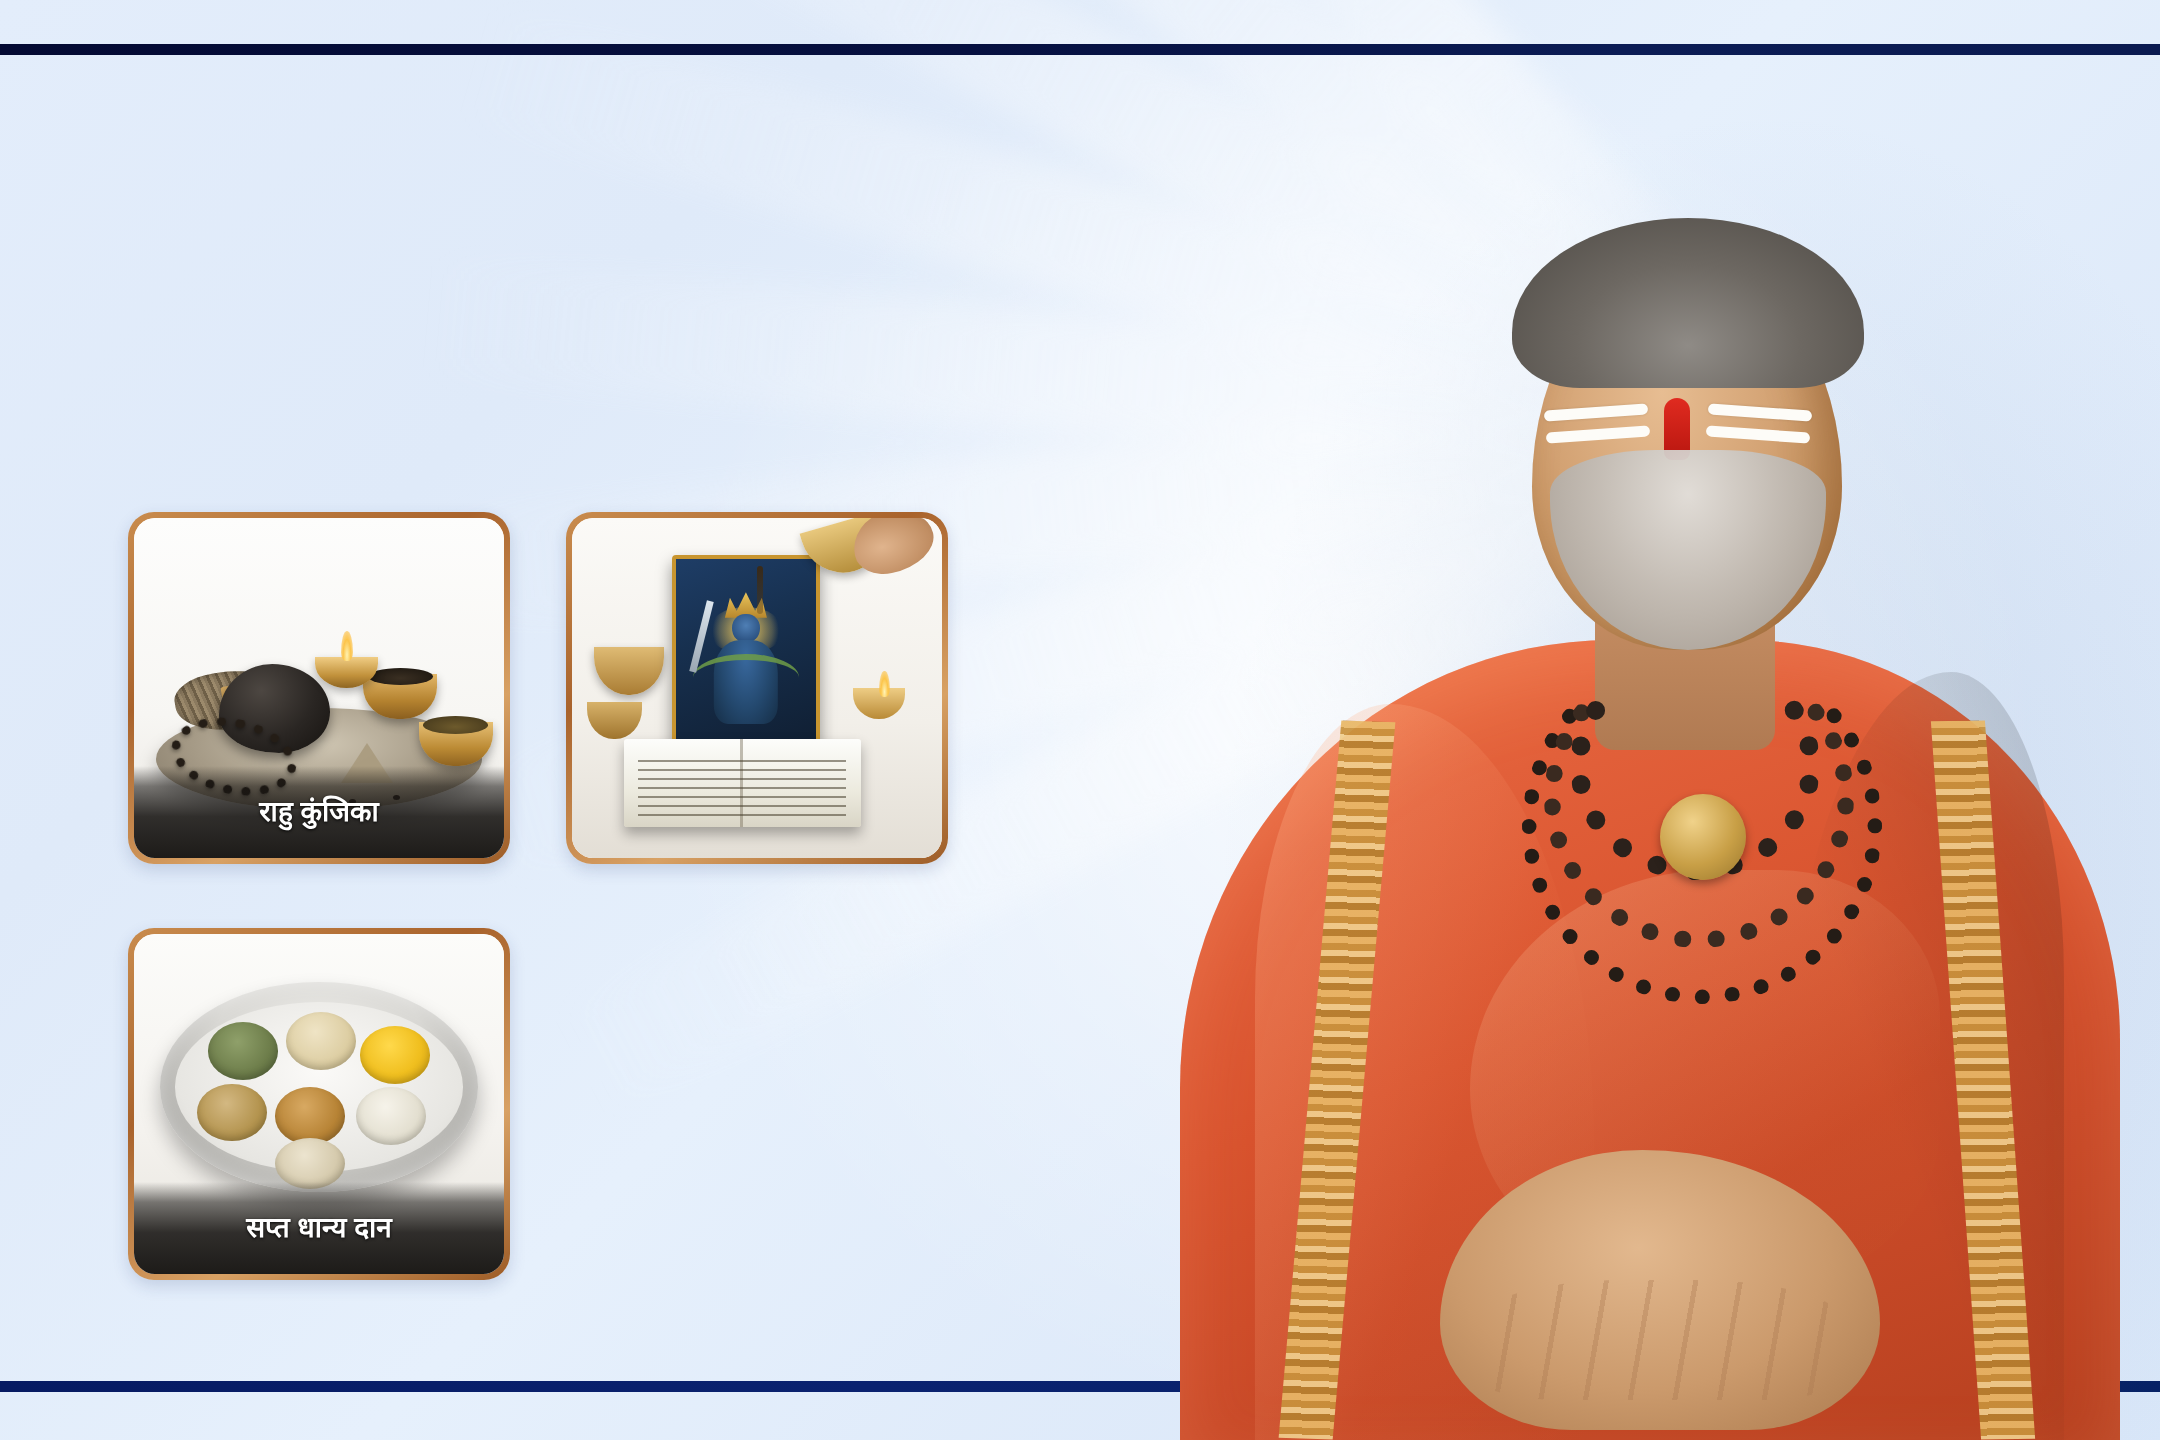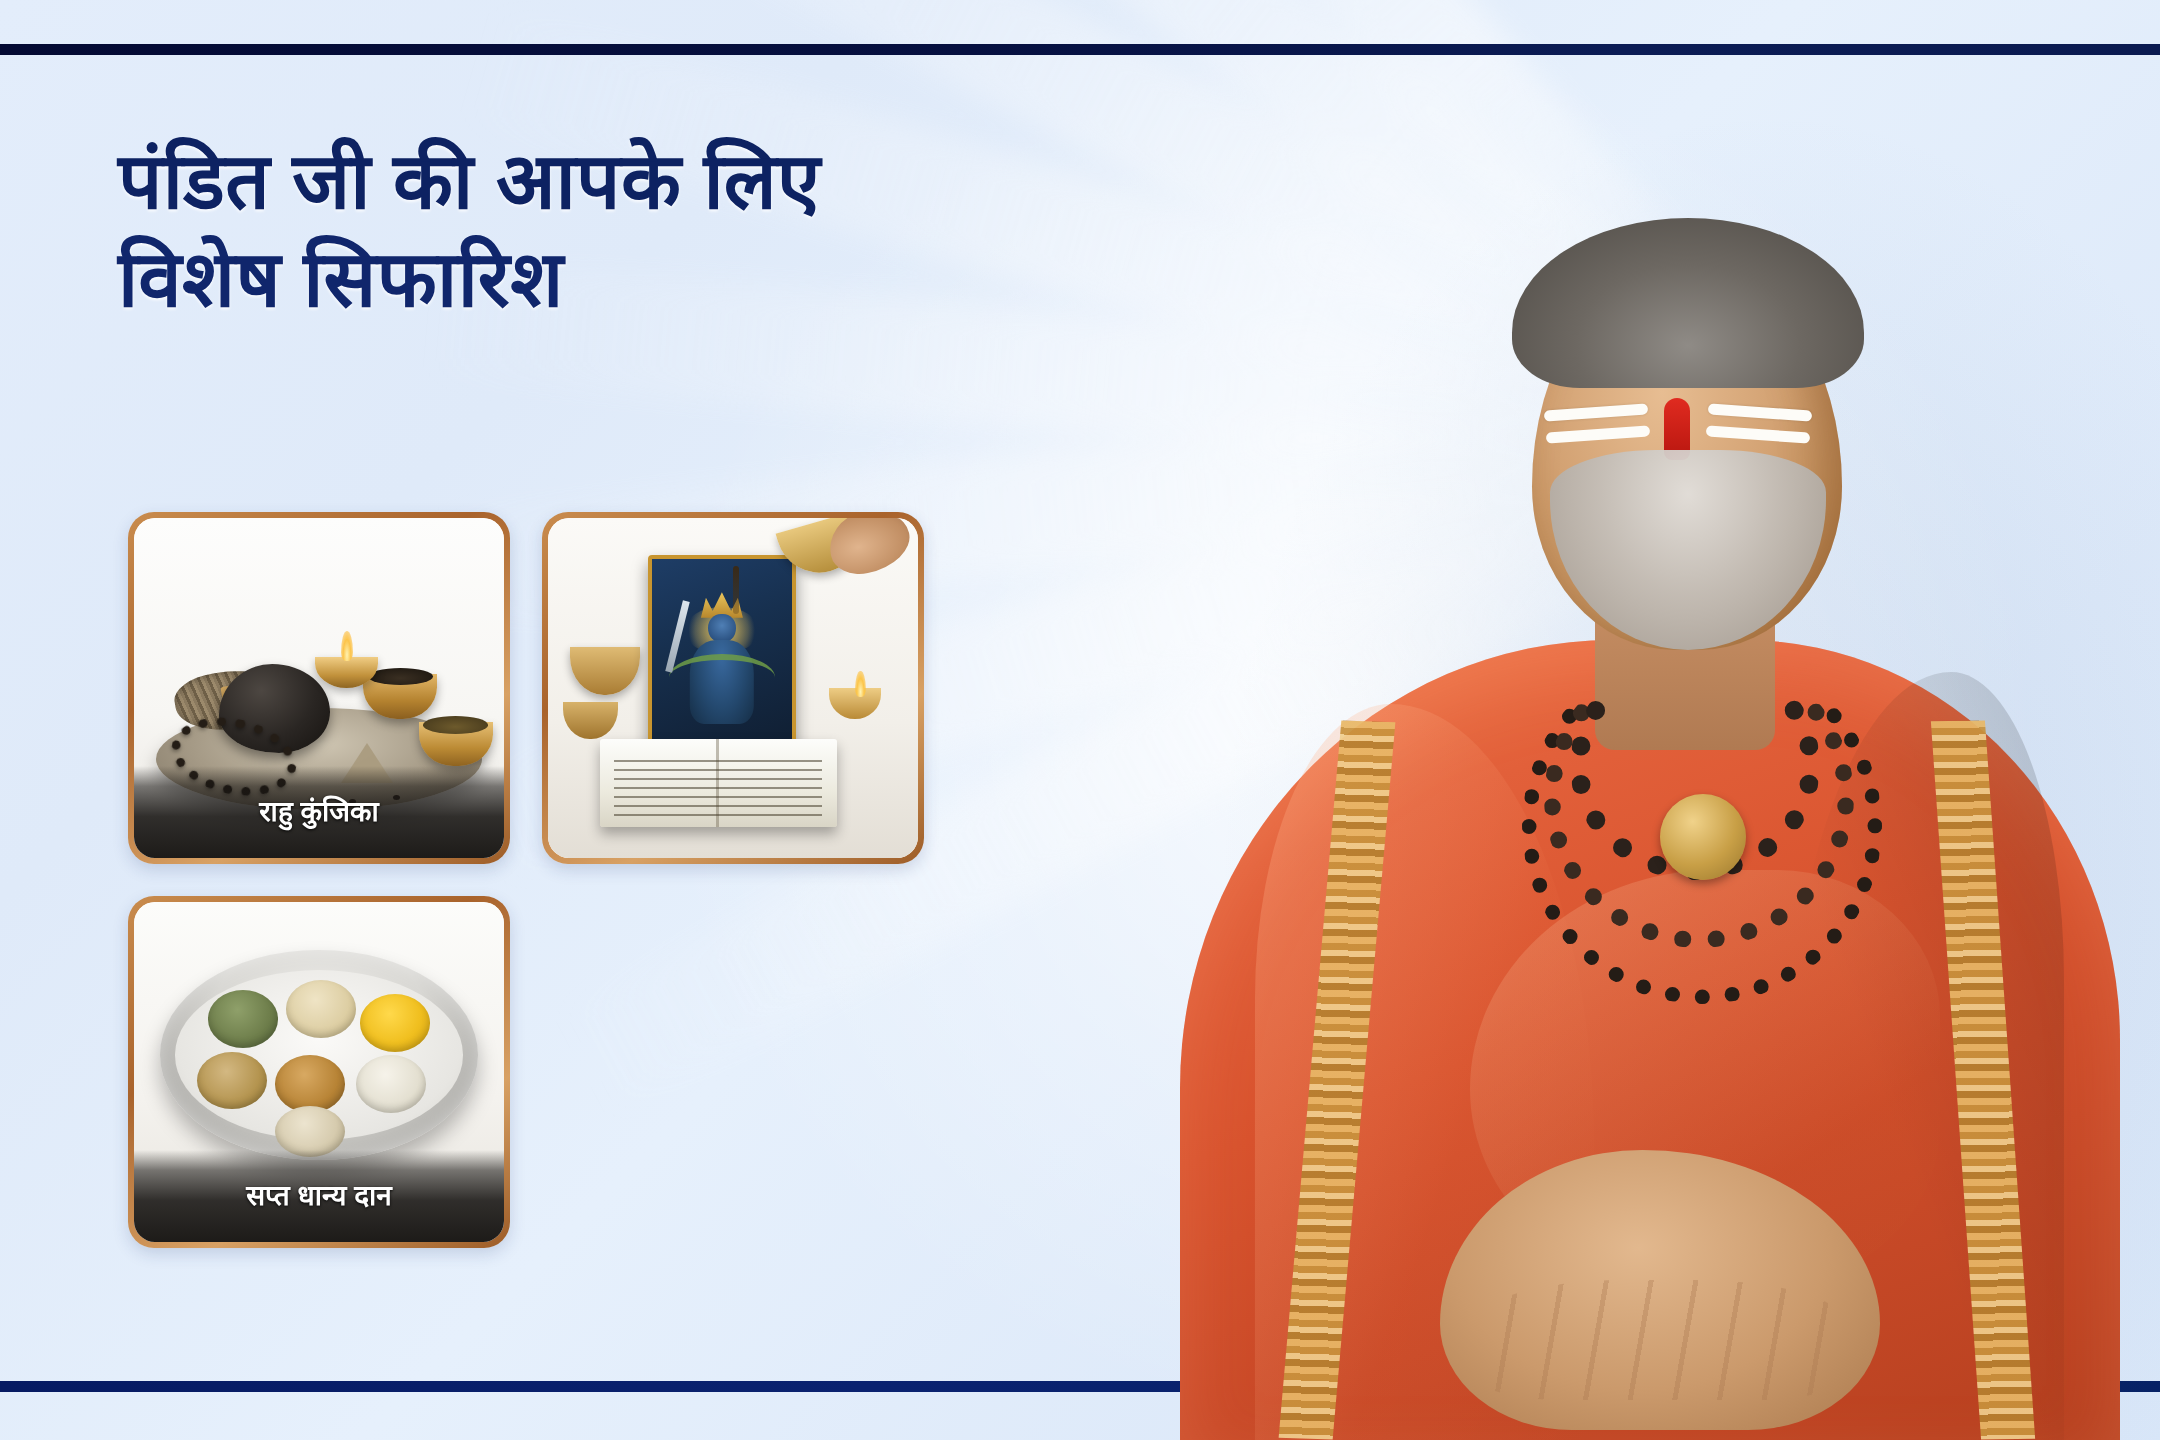"पंडित जी की आपके लिए" div.headline { html: <div> <span>पंडित जी की आपके लिए</span> <span>विशेष सिफारिश</span> </div> -> none }
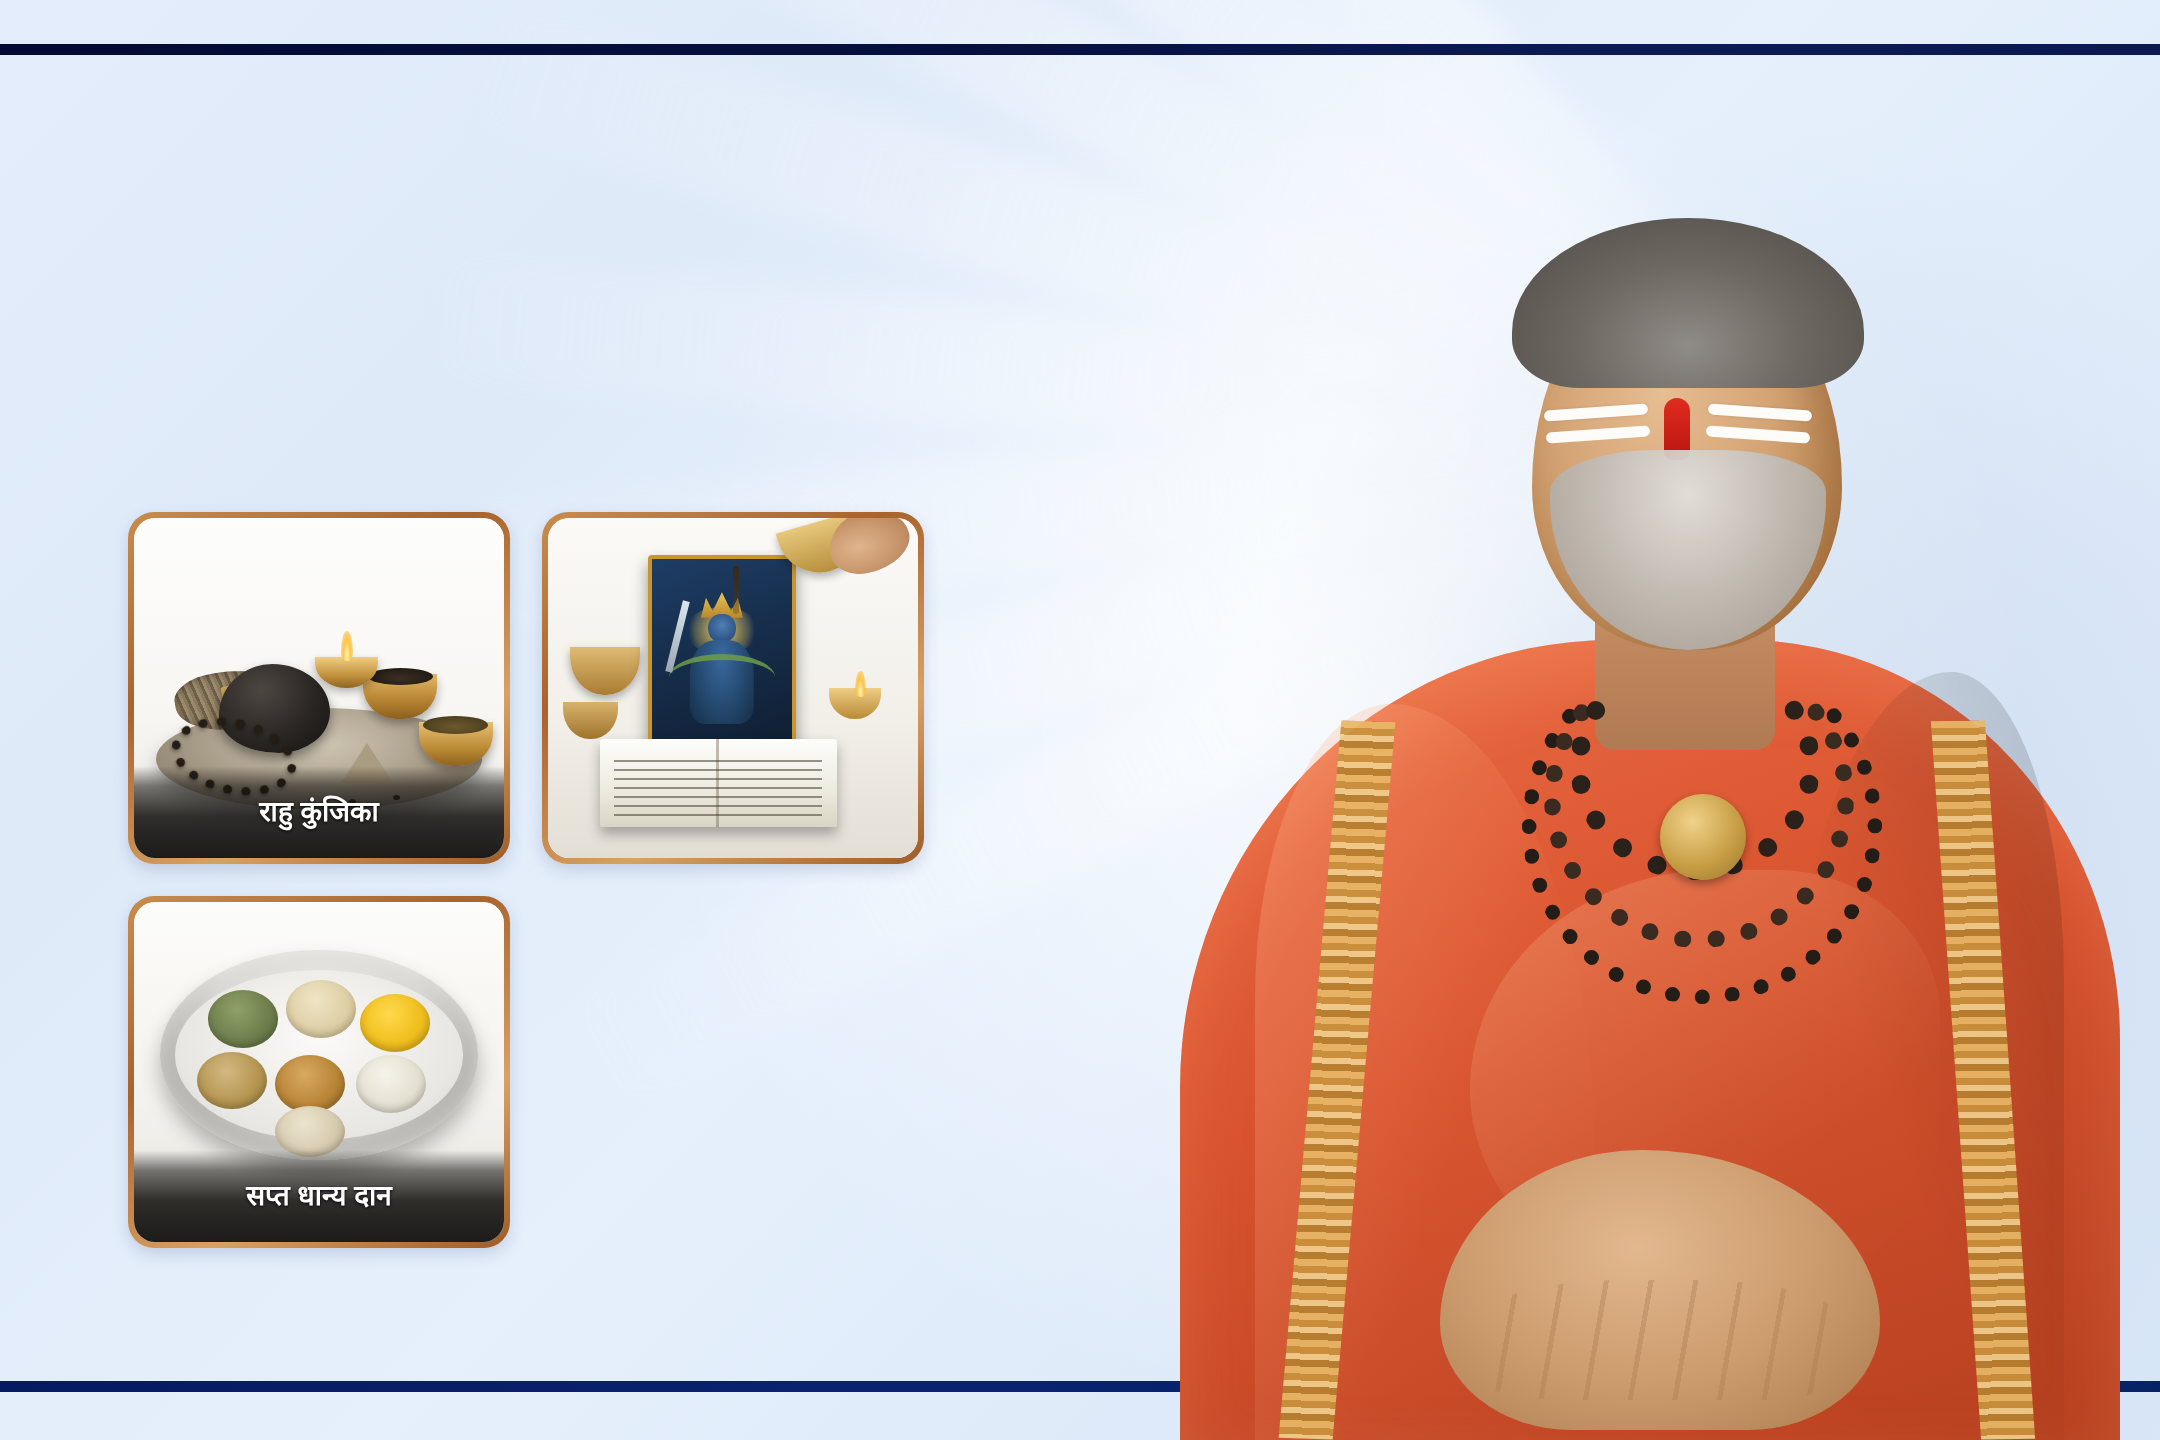"राहु कुंजिका" .grid { gap: 32px -> none }
